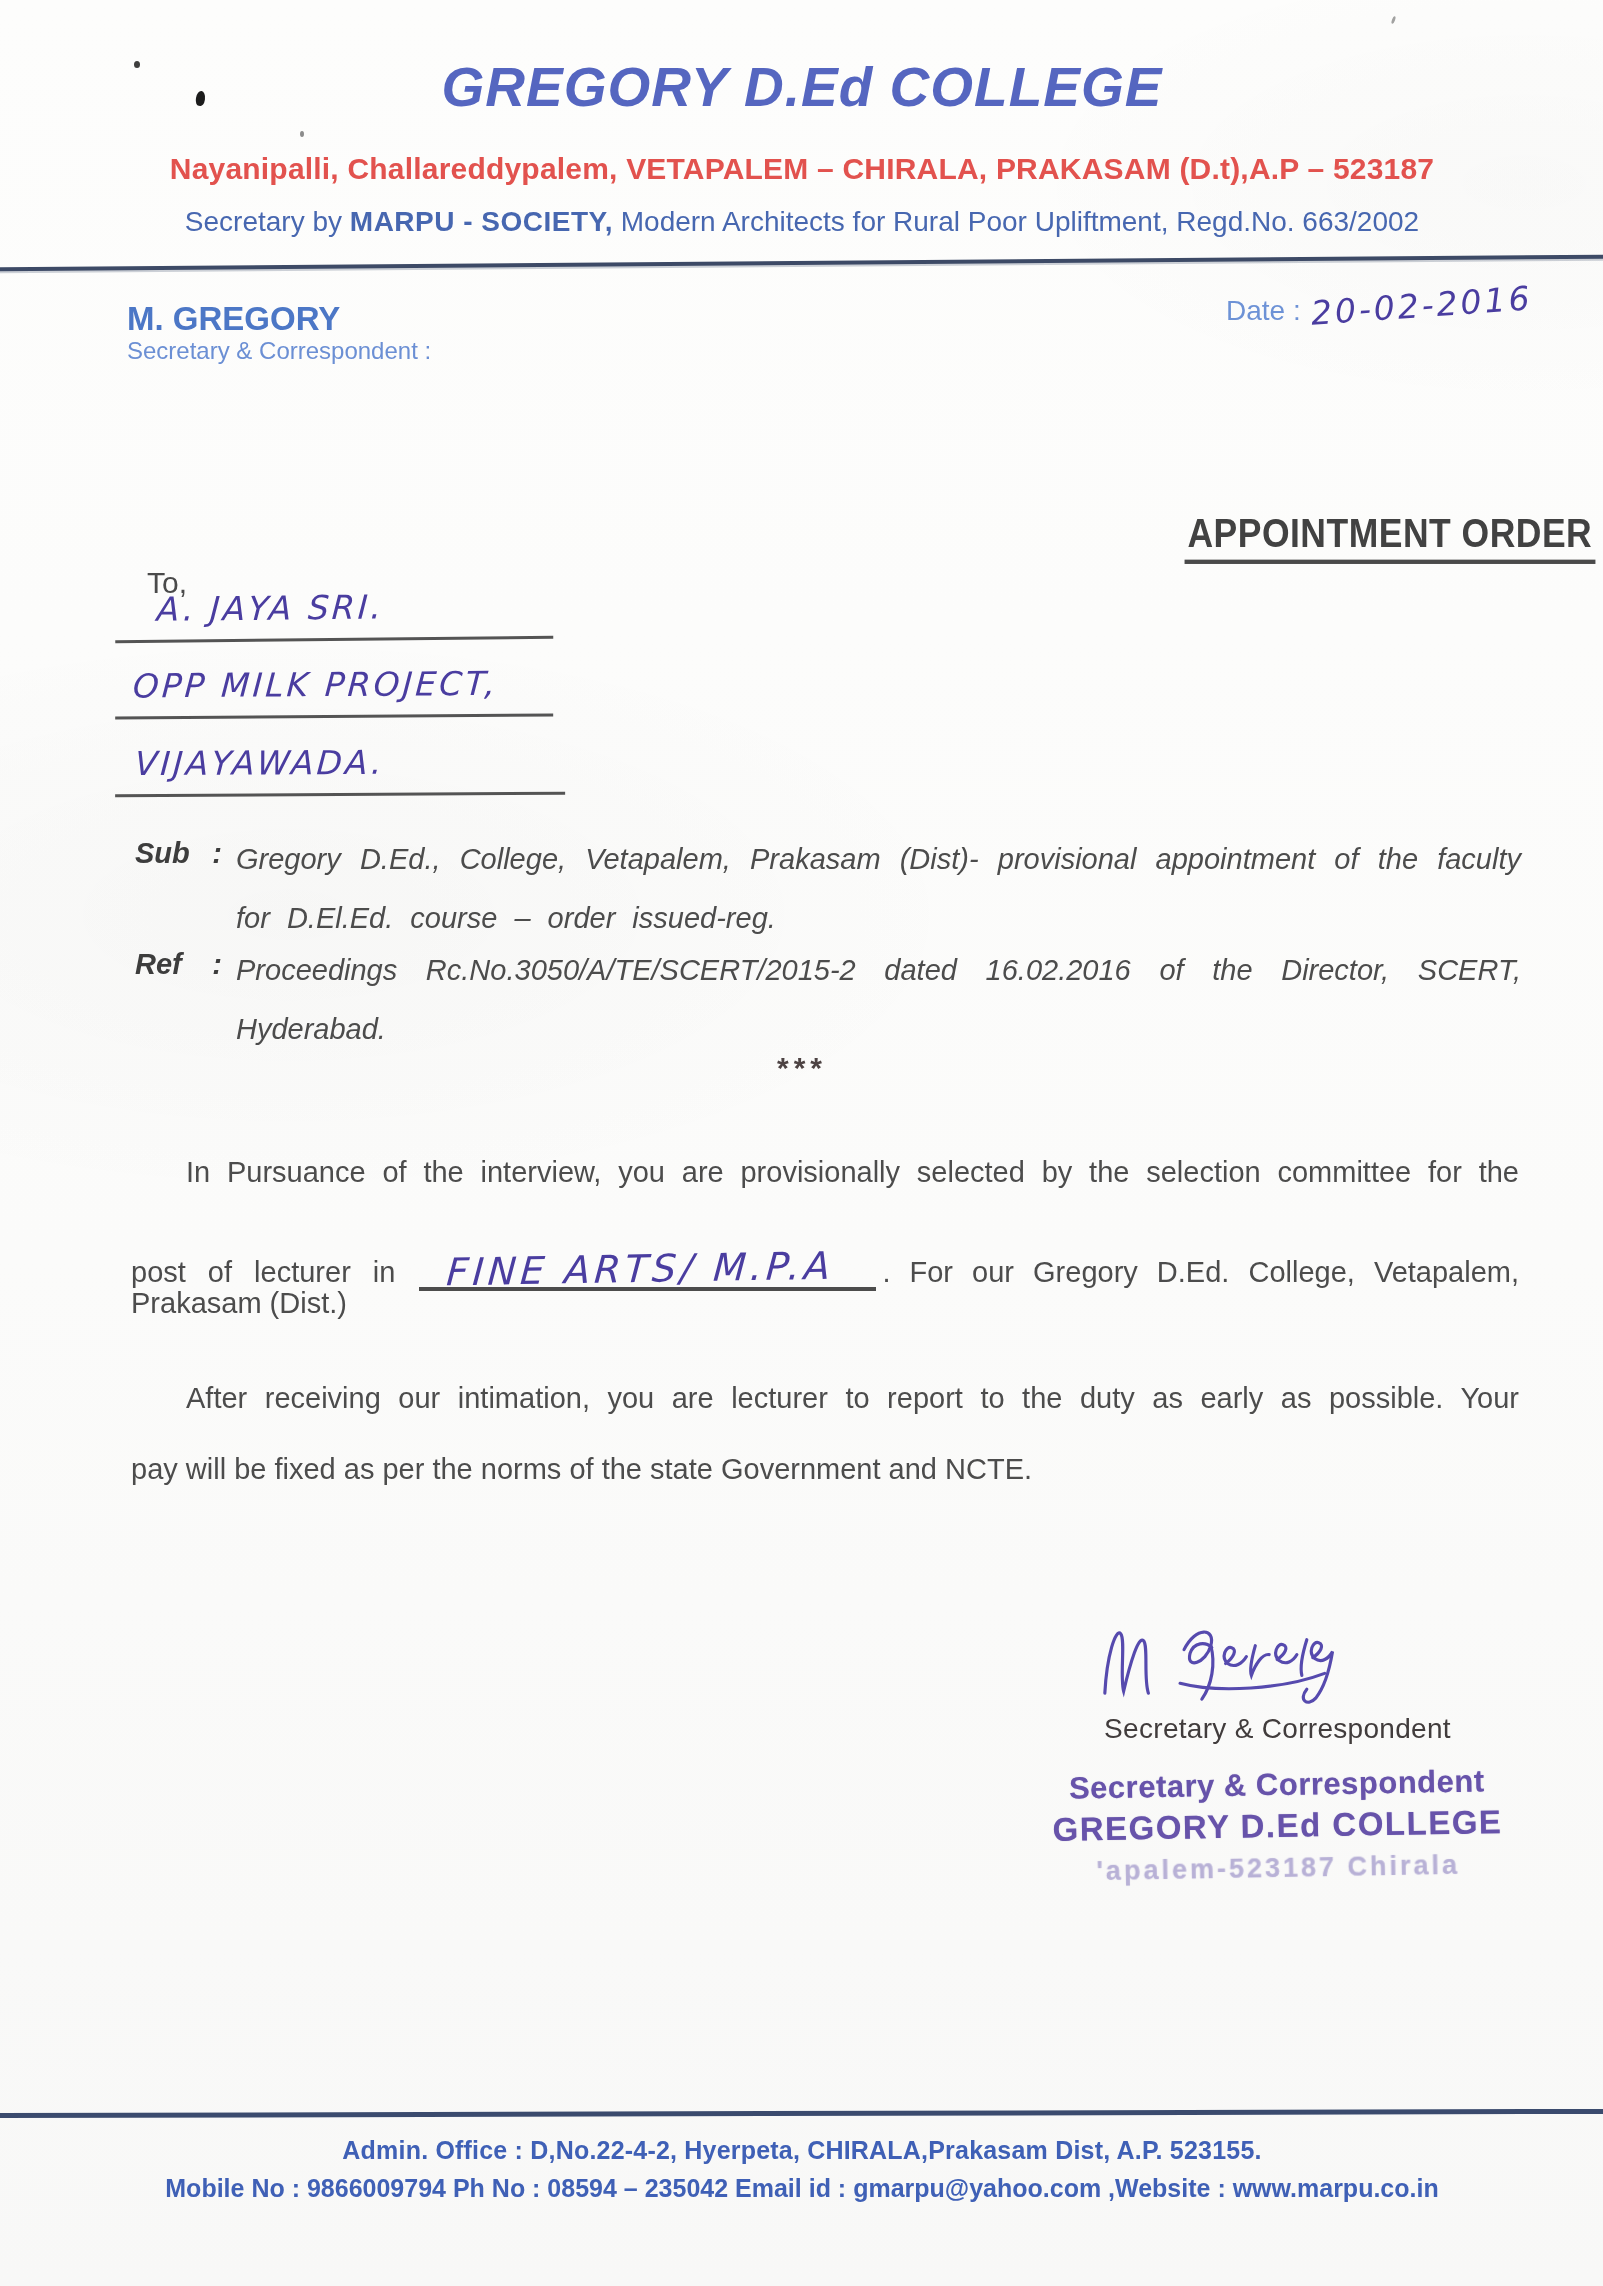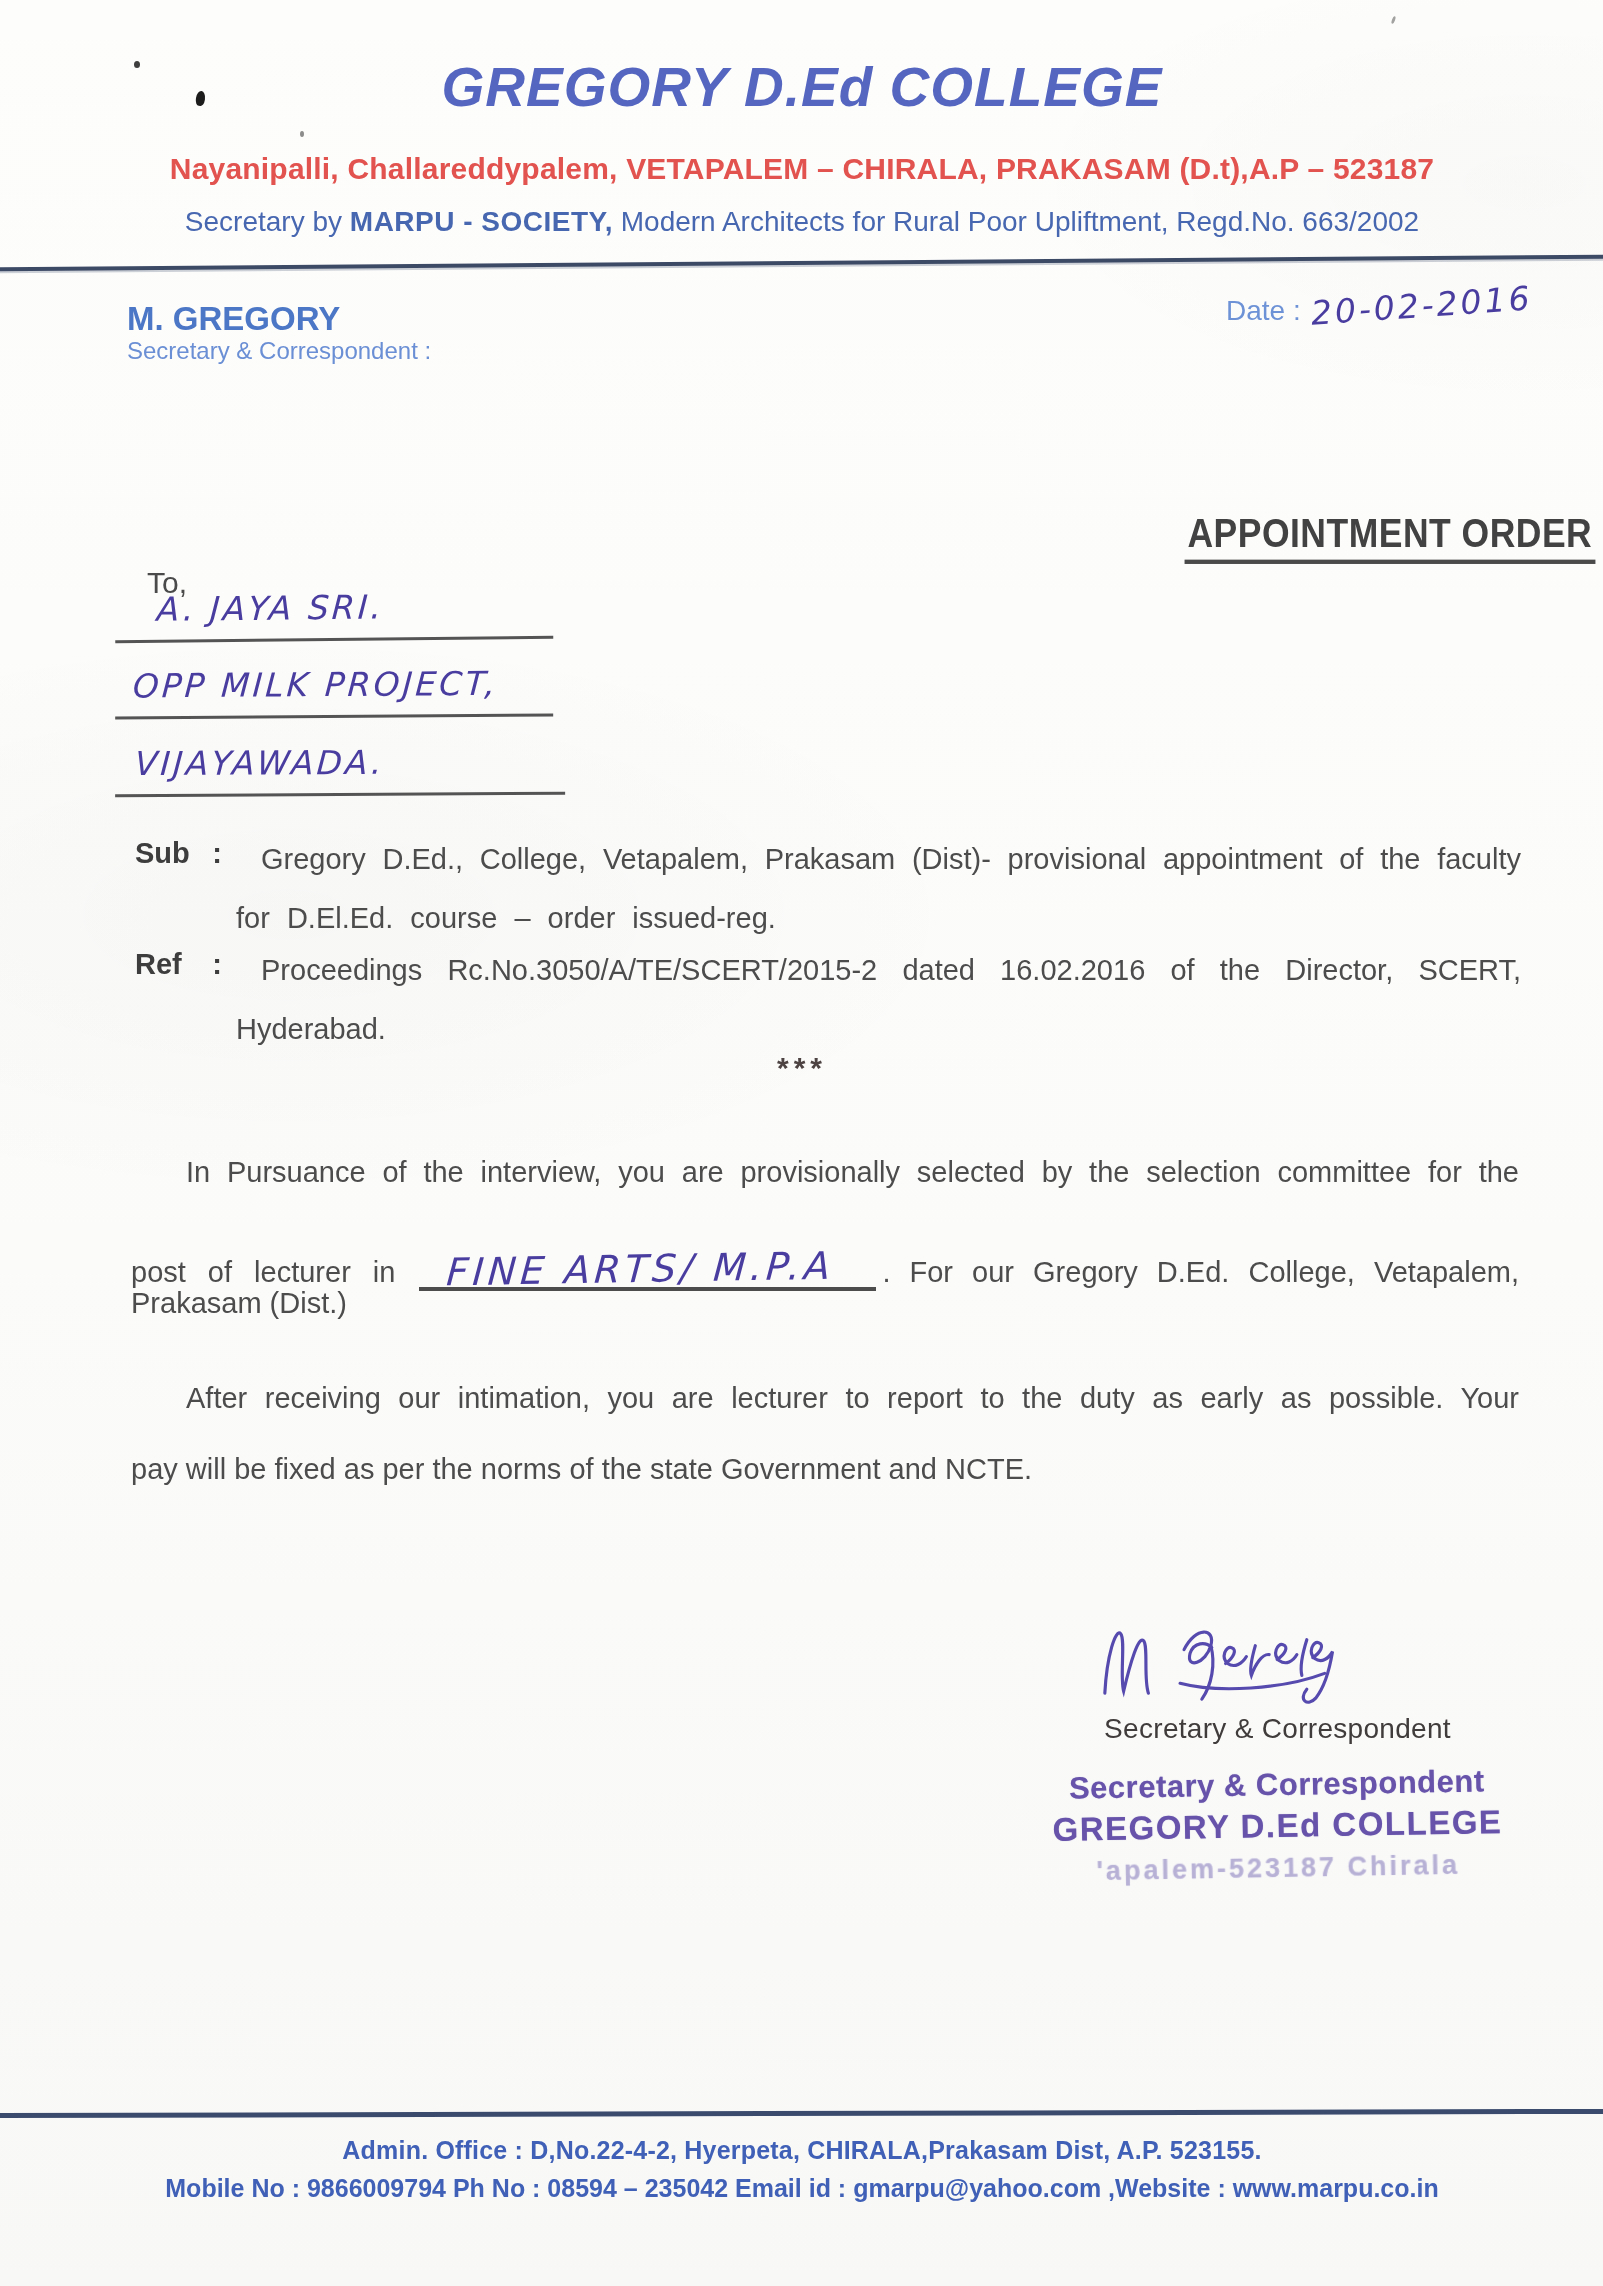"Sub" .meta-grid { font-style: none -> italic }
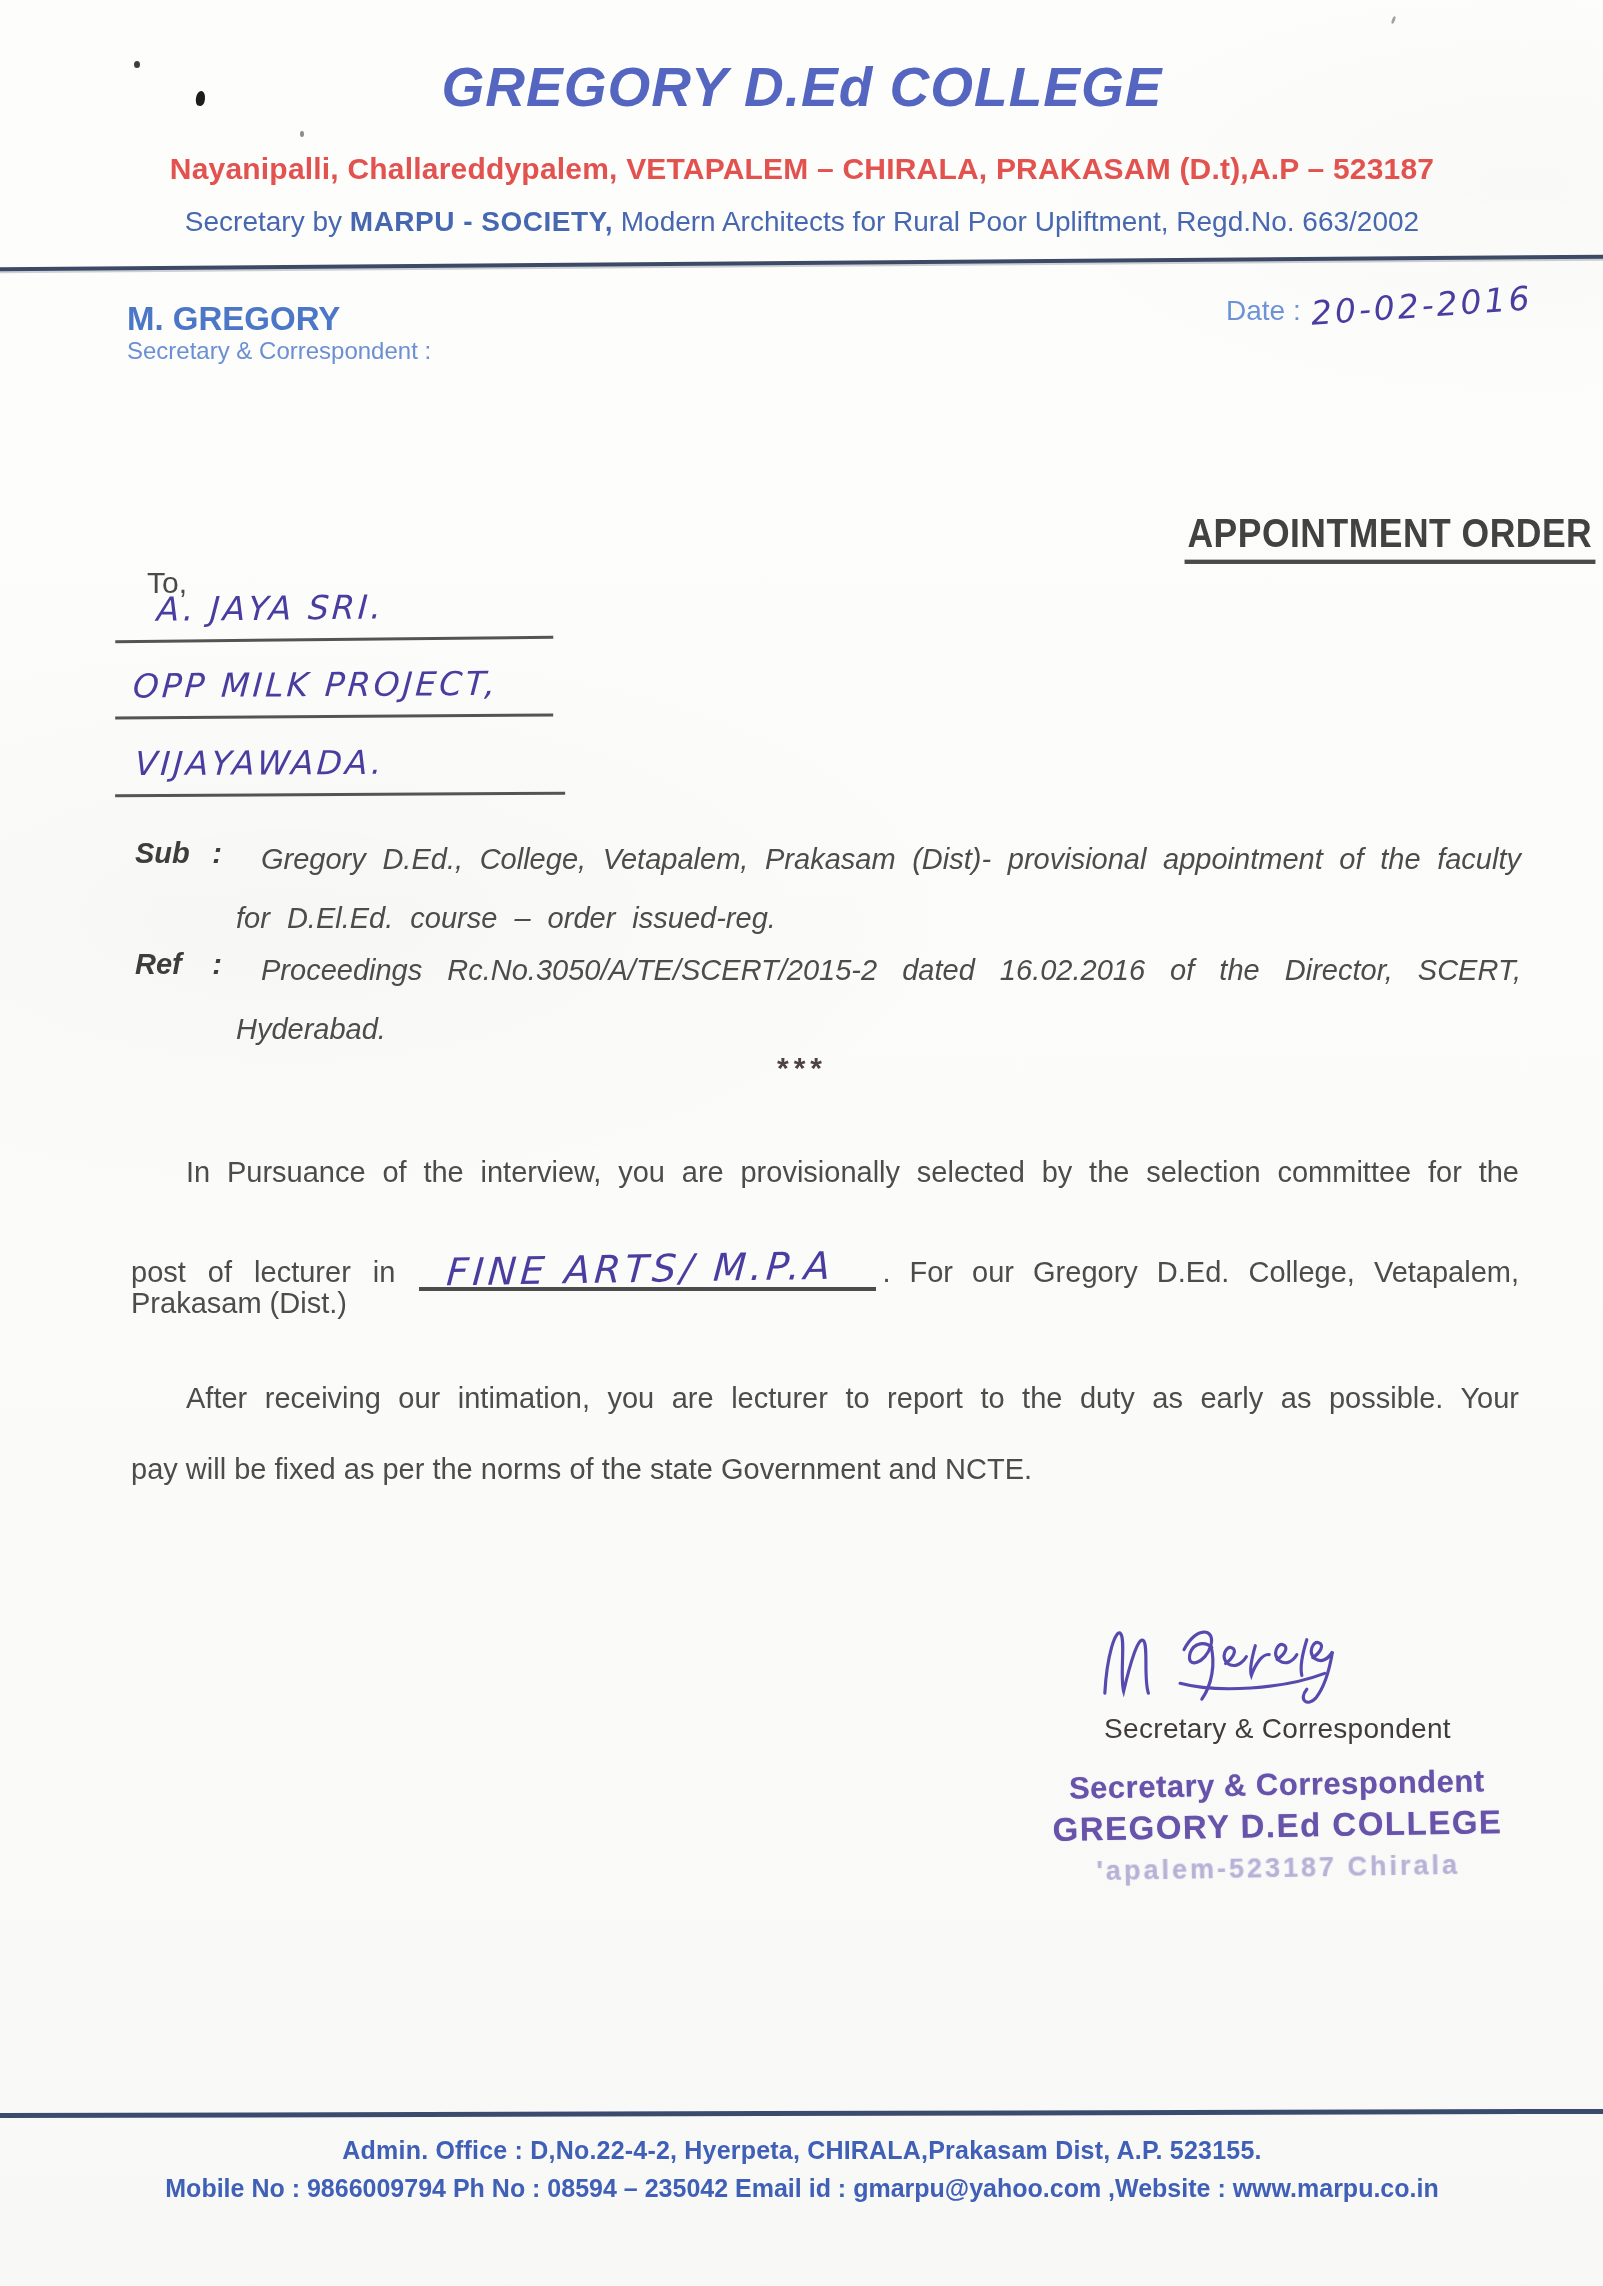"Gregory D.Ed., College, Vetapalem," .jline { margin-left: 25px -> none }
